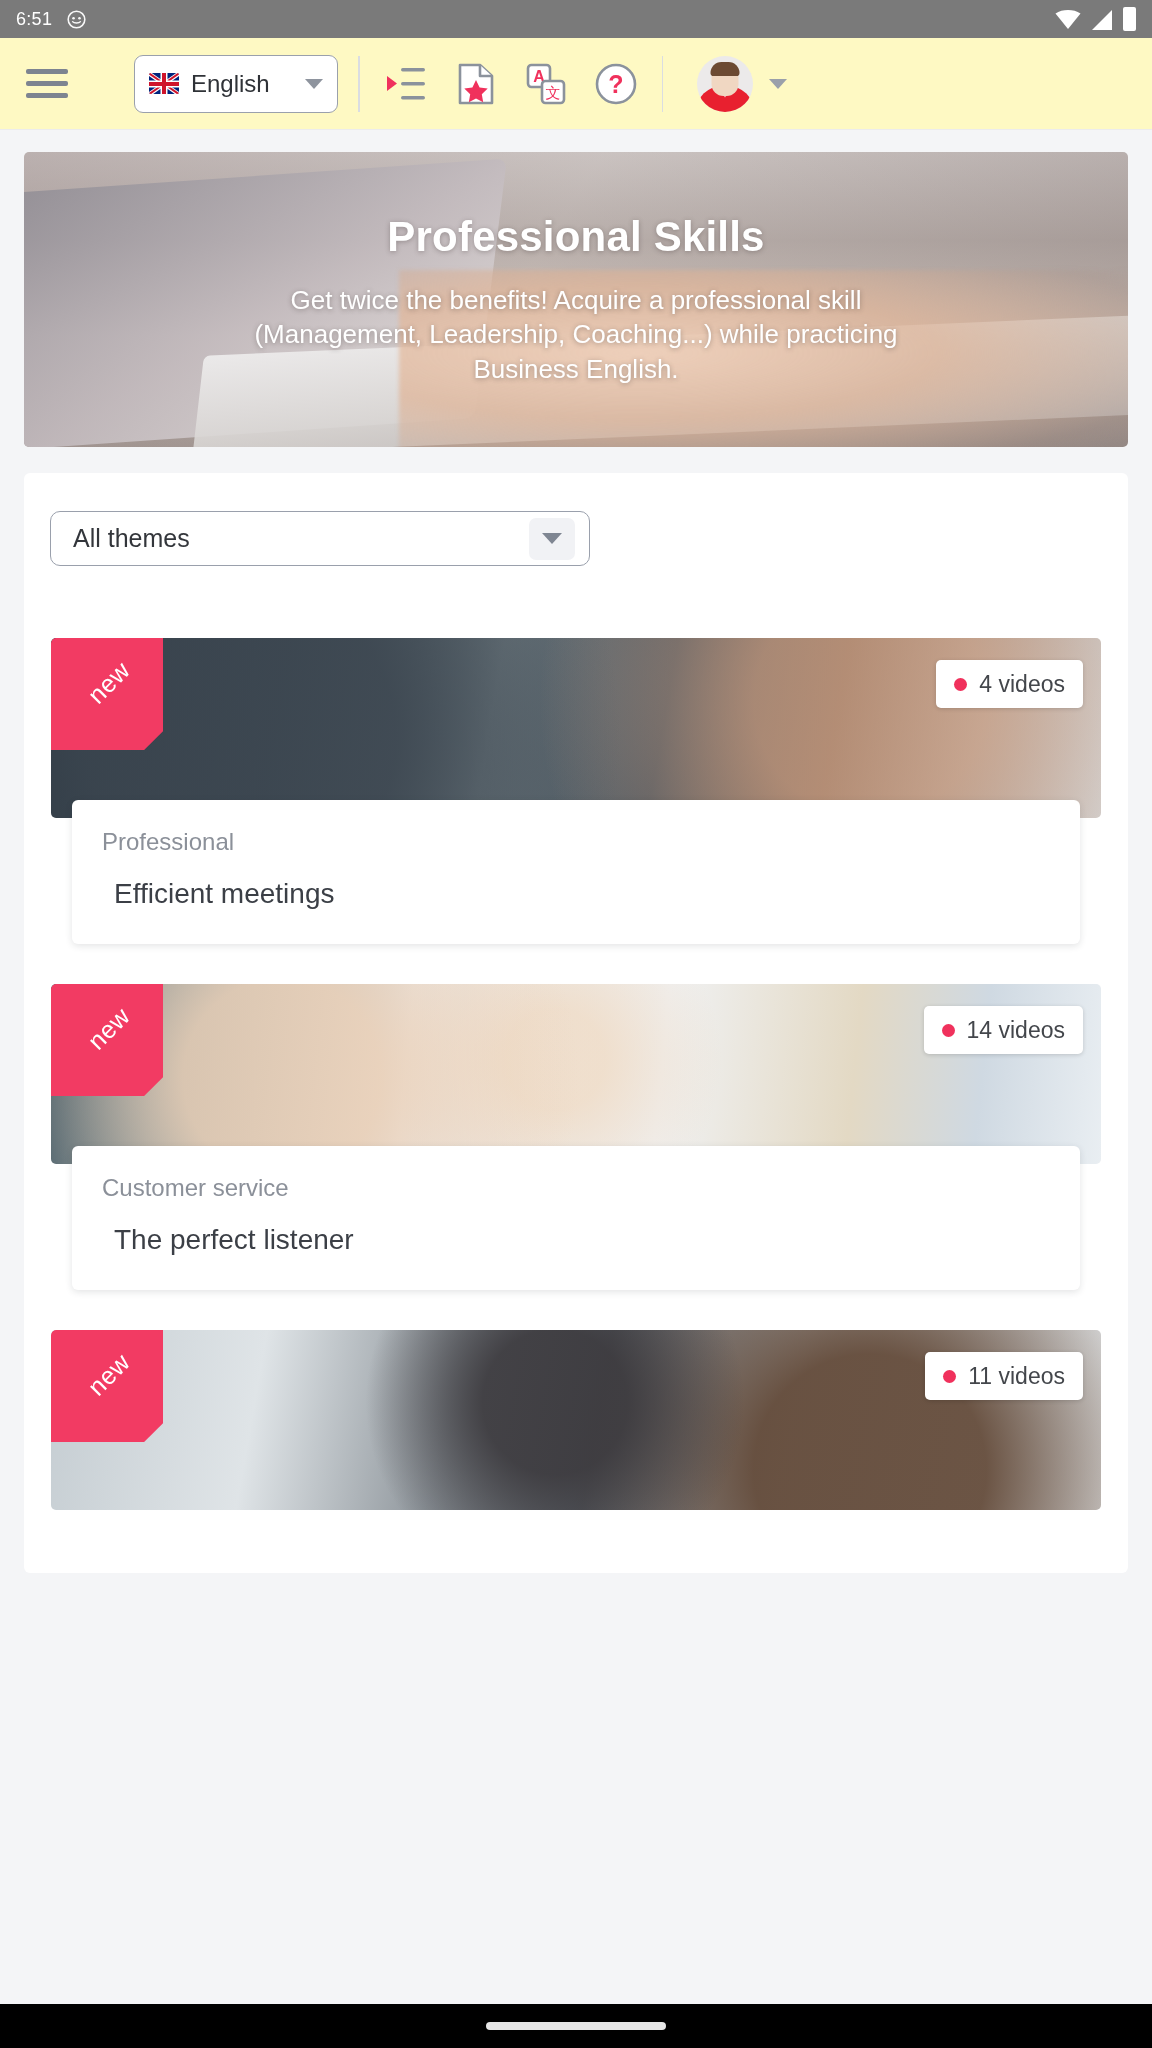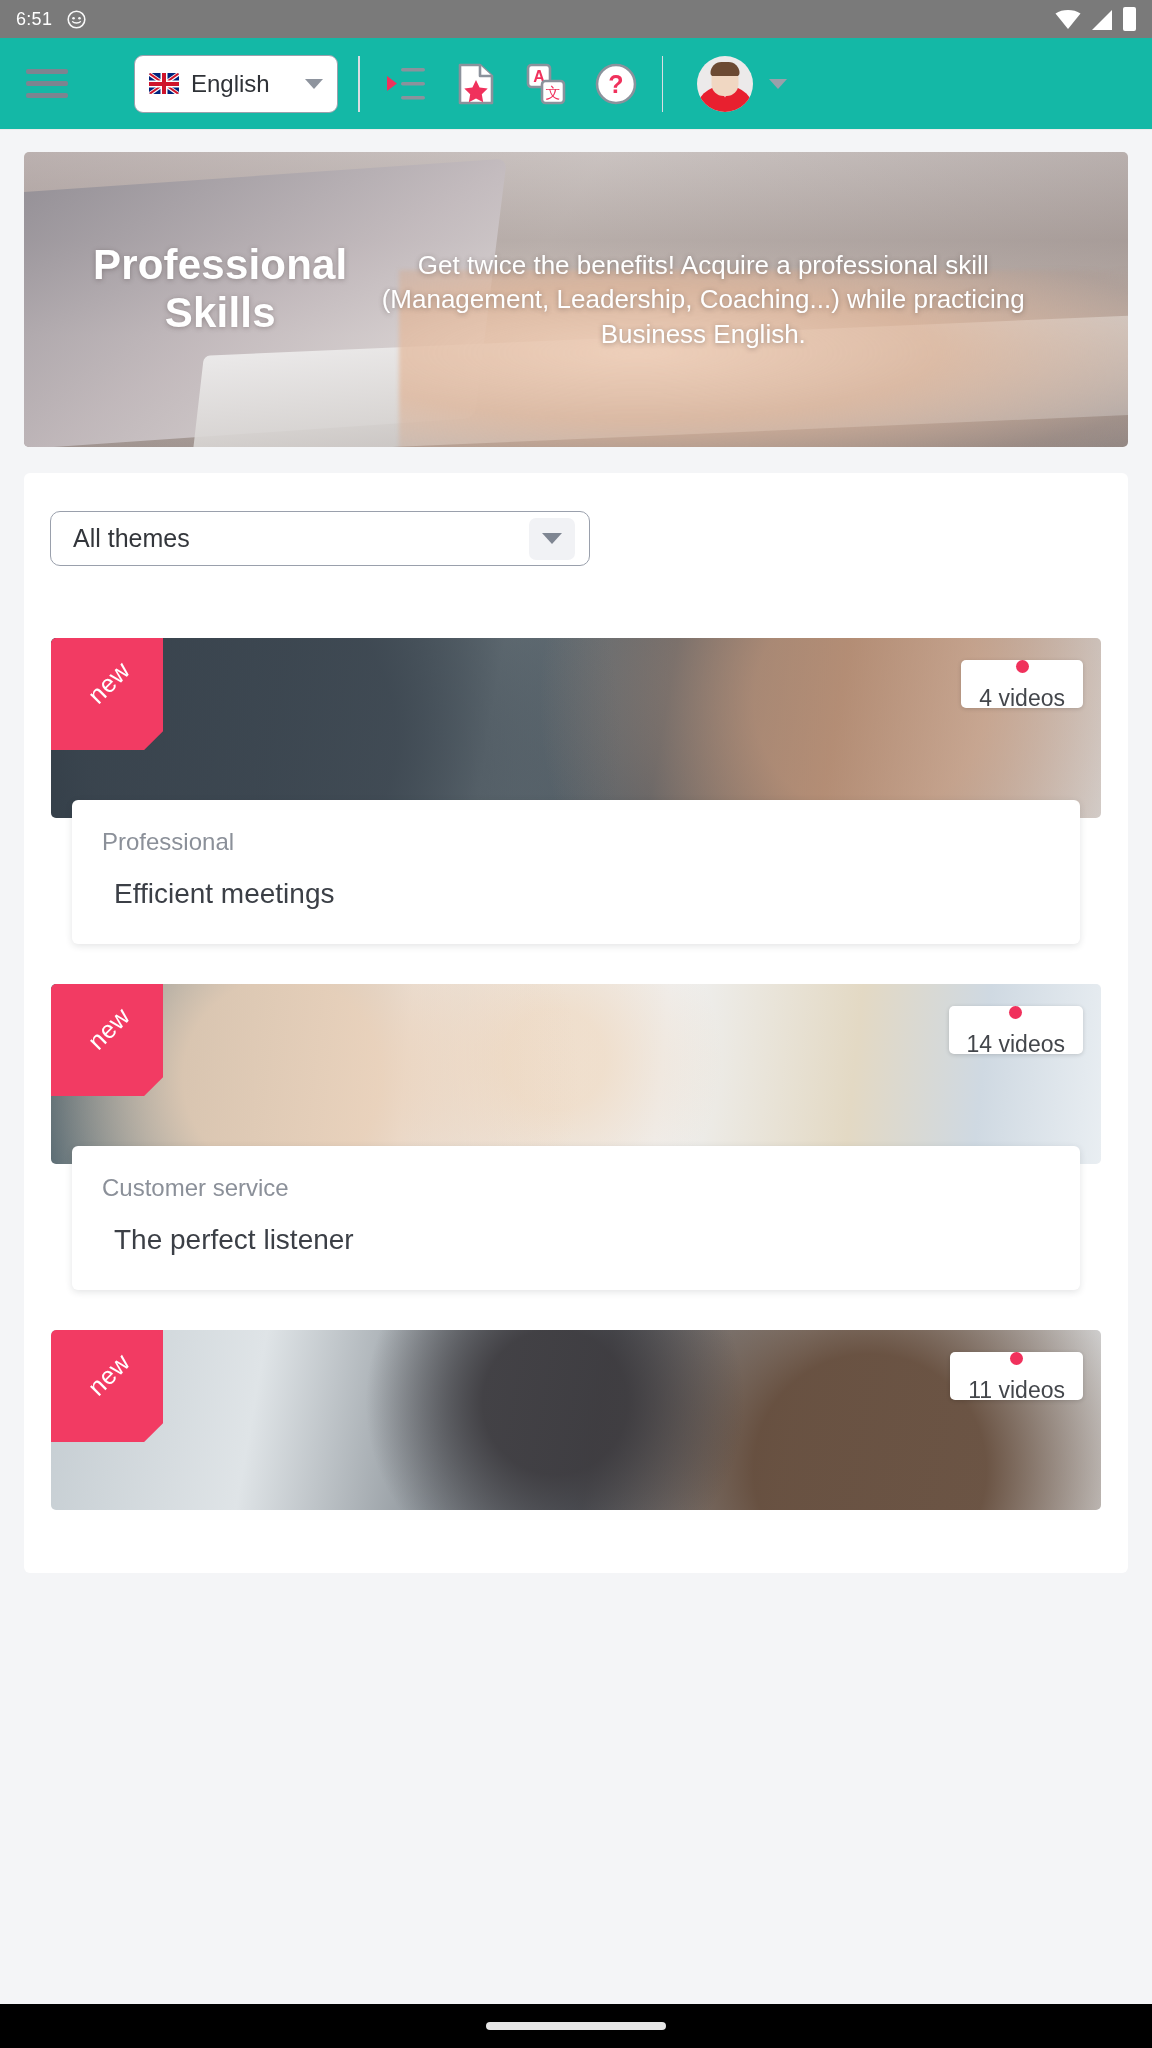"English" .appbar { background: #14b8a6 -> #fef9c3 }
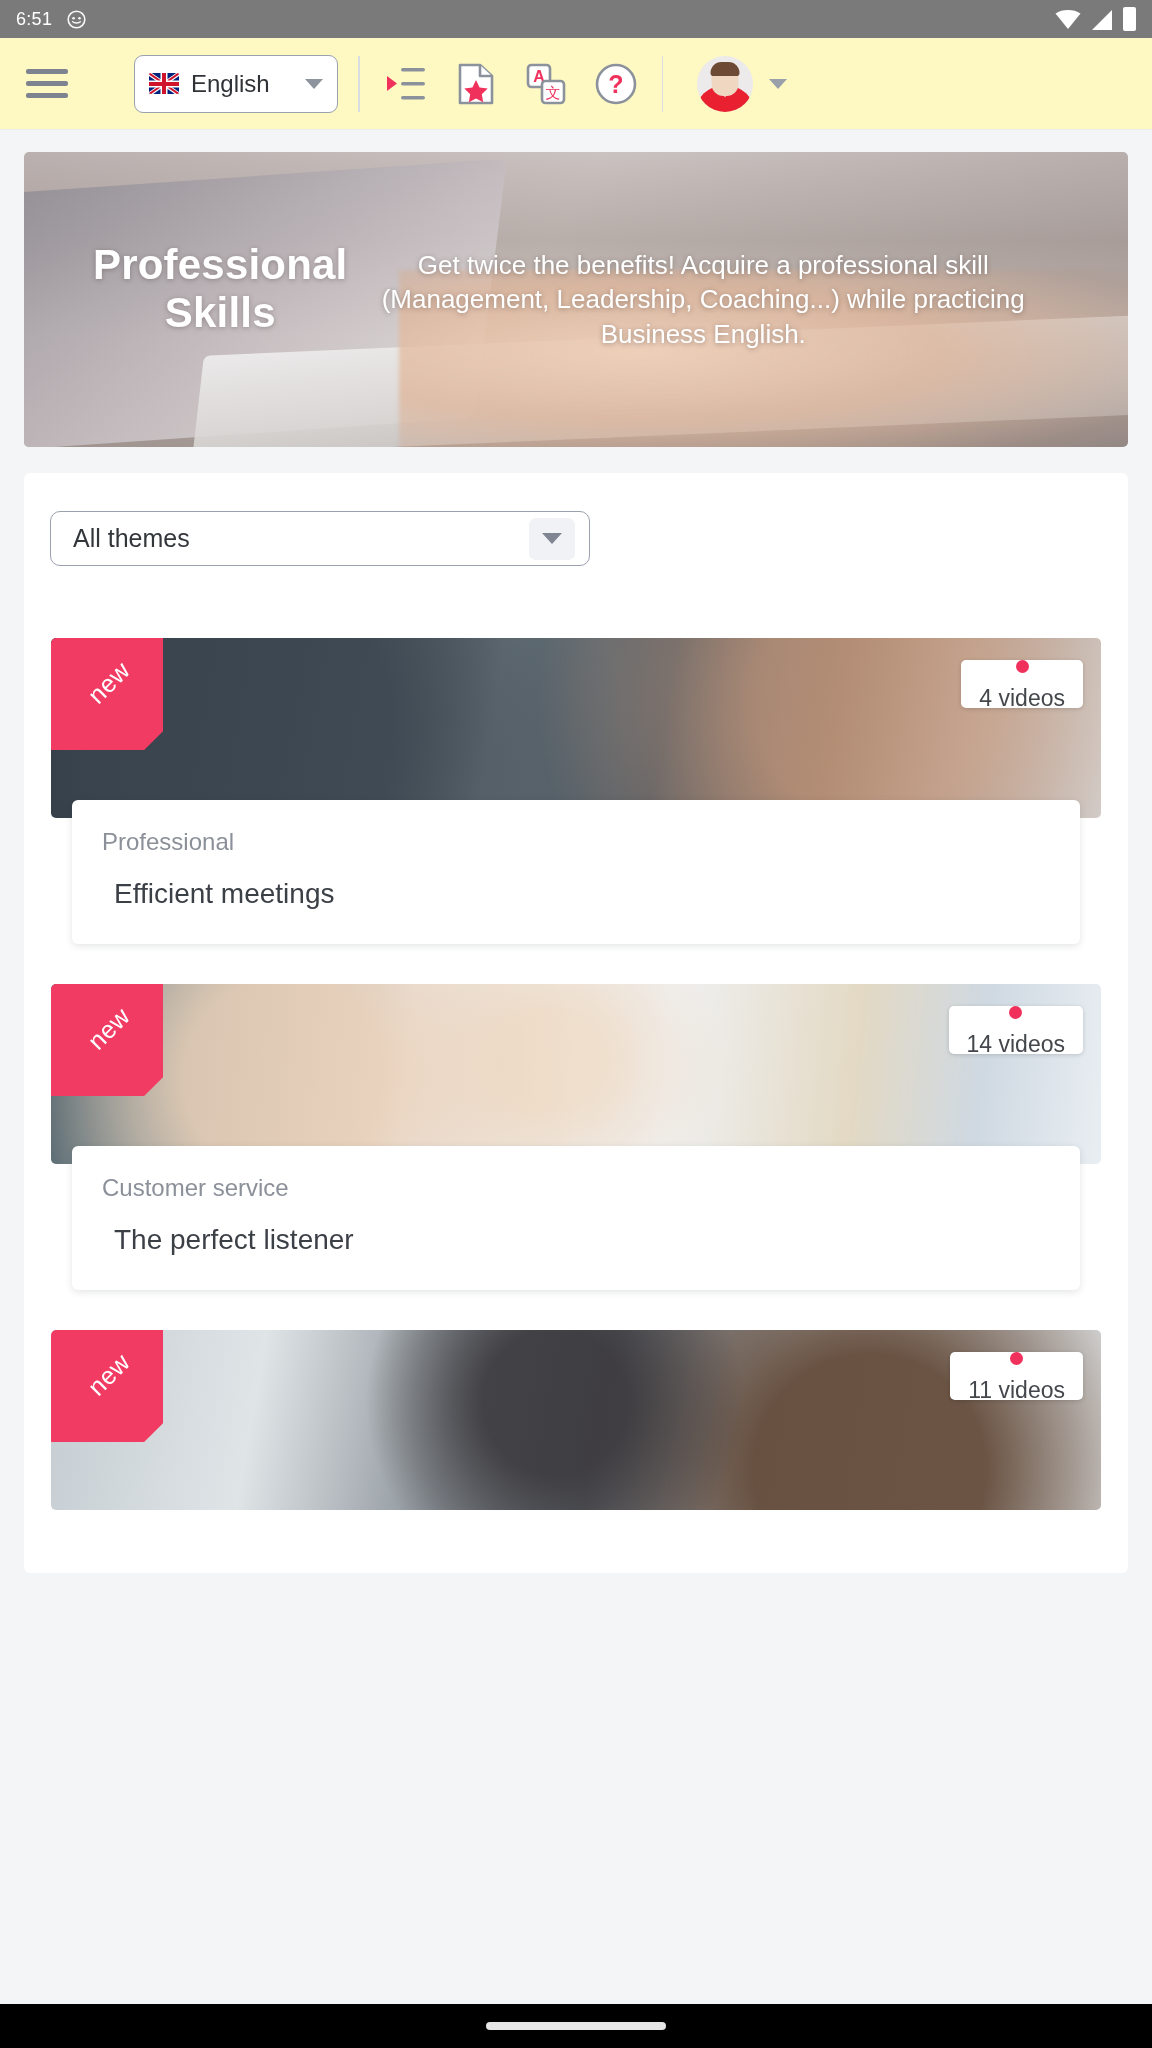"Professional Skills" .hero-content { flex-direction: row -> column }
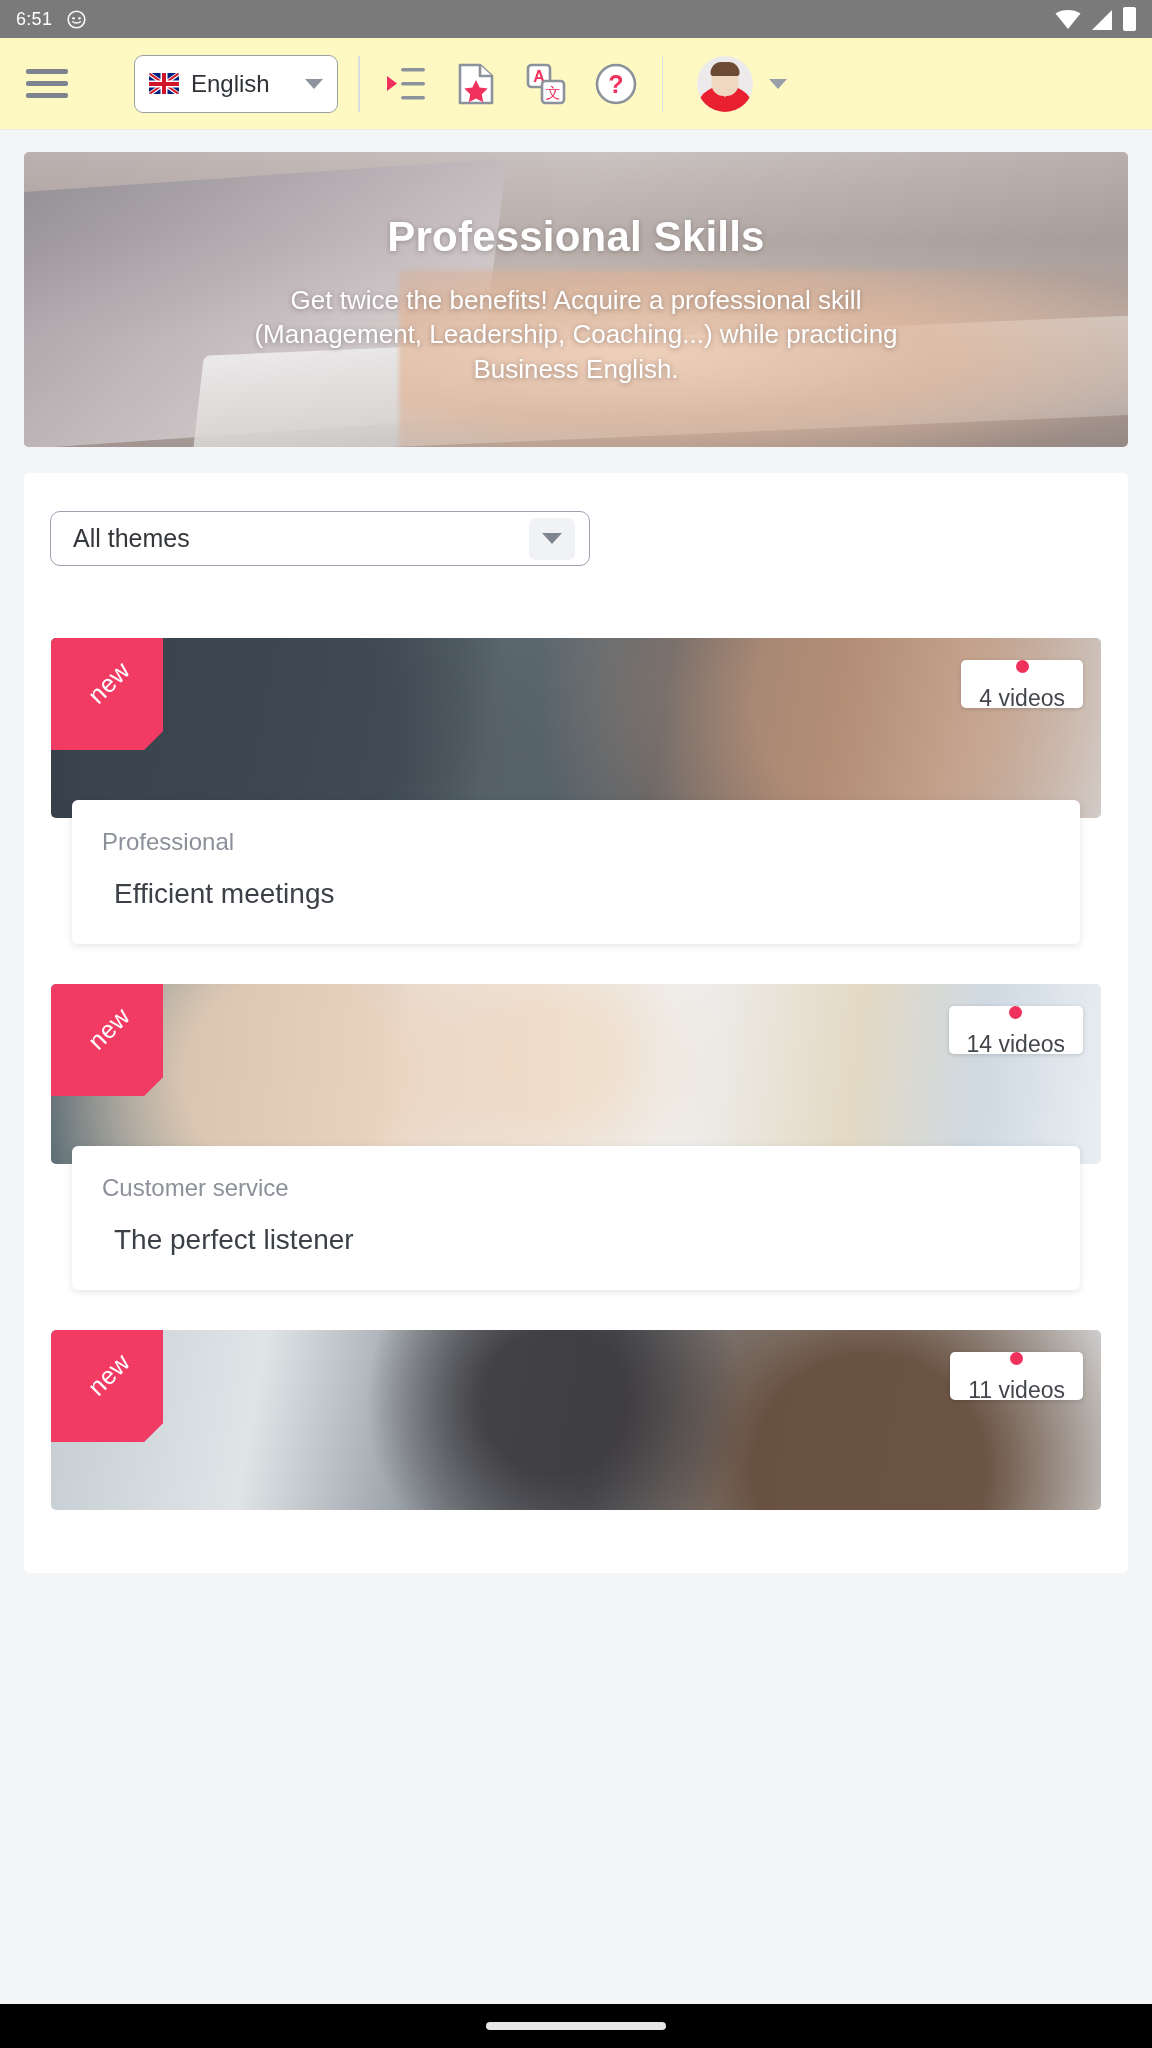"4 videos" .vid-badge { flex-direction: column -> none }
